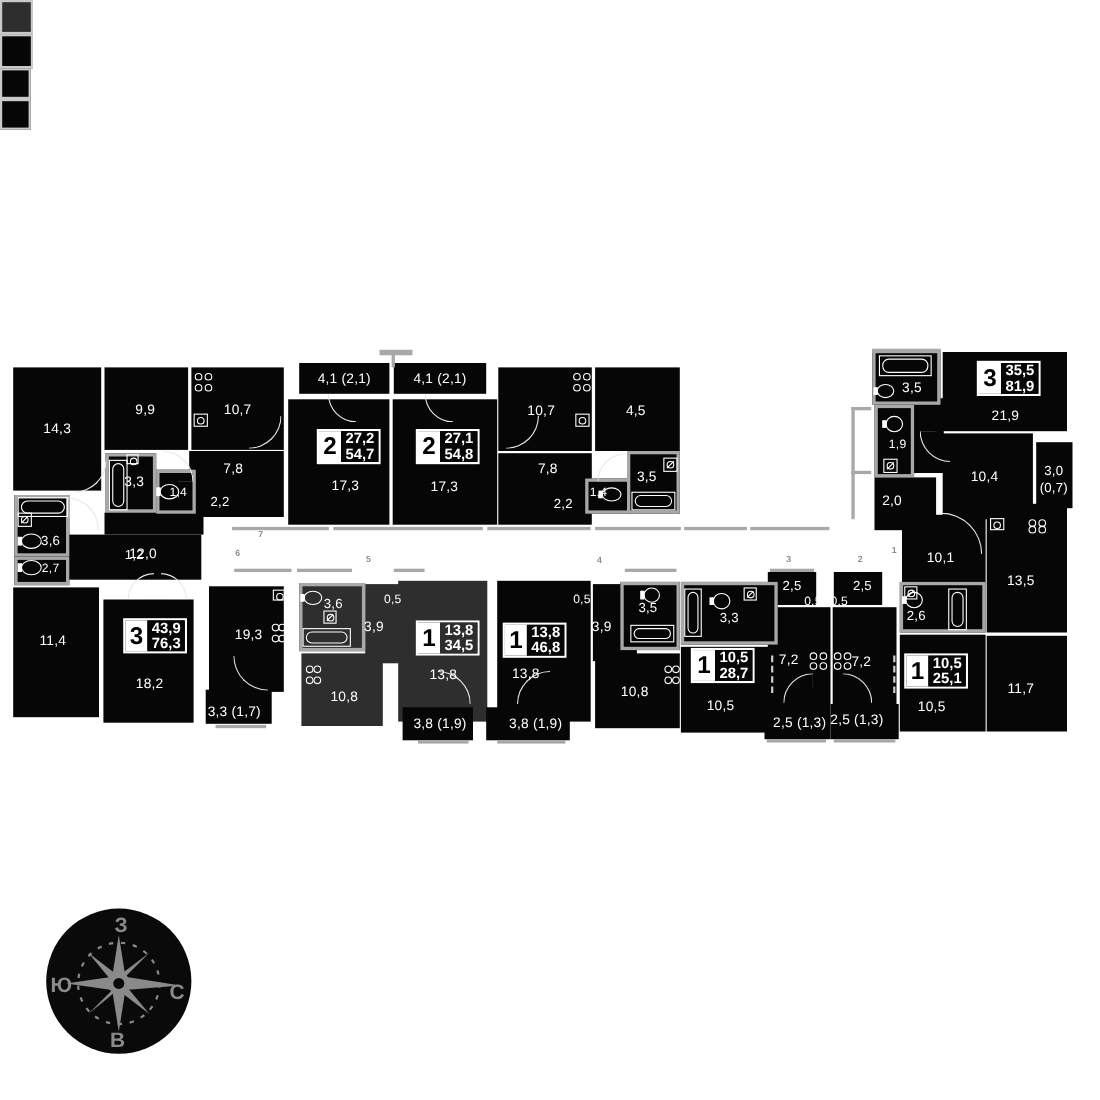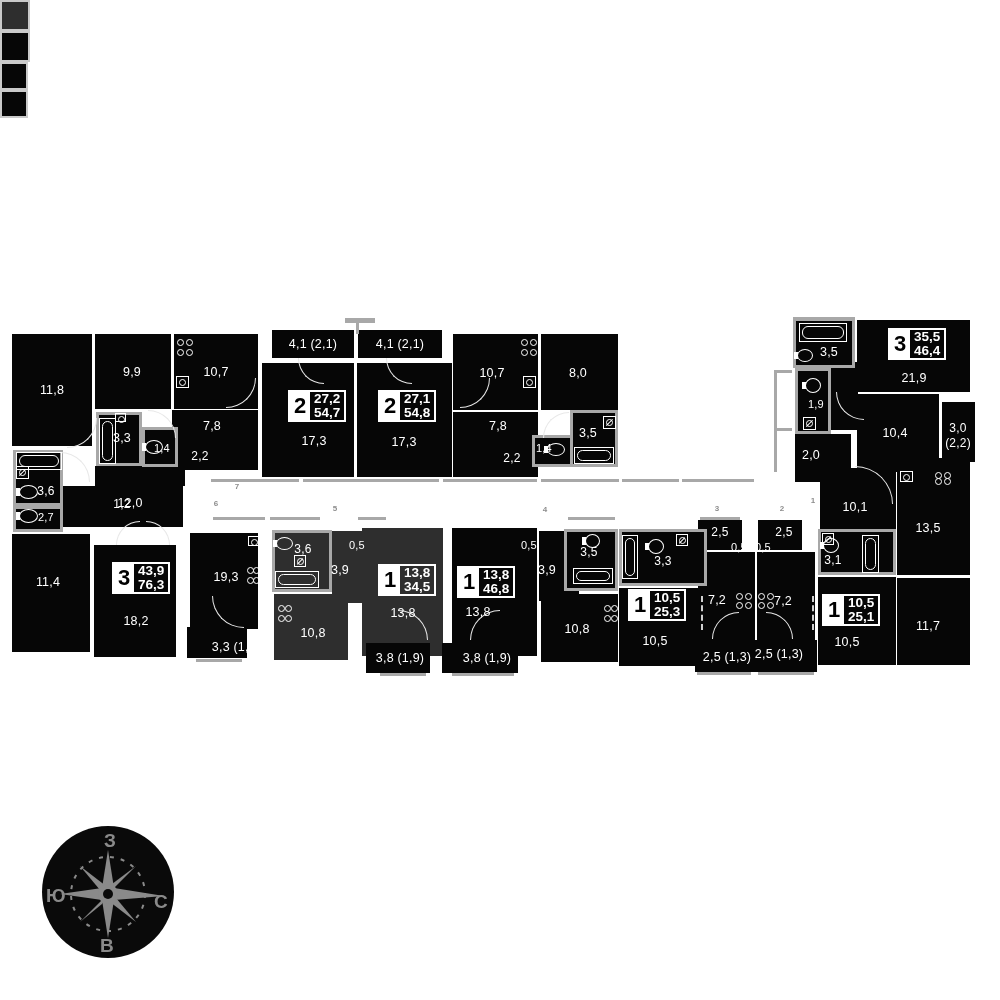"46,4" span { text: 46,4 -> 81,9 }
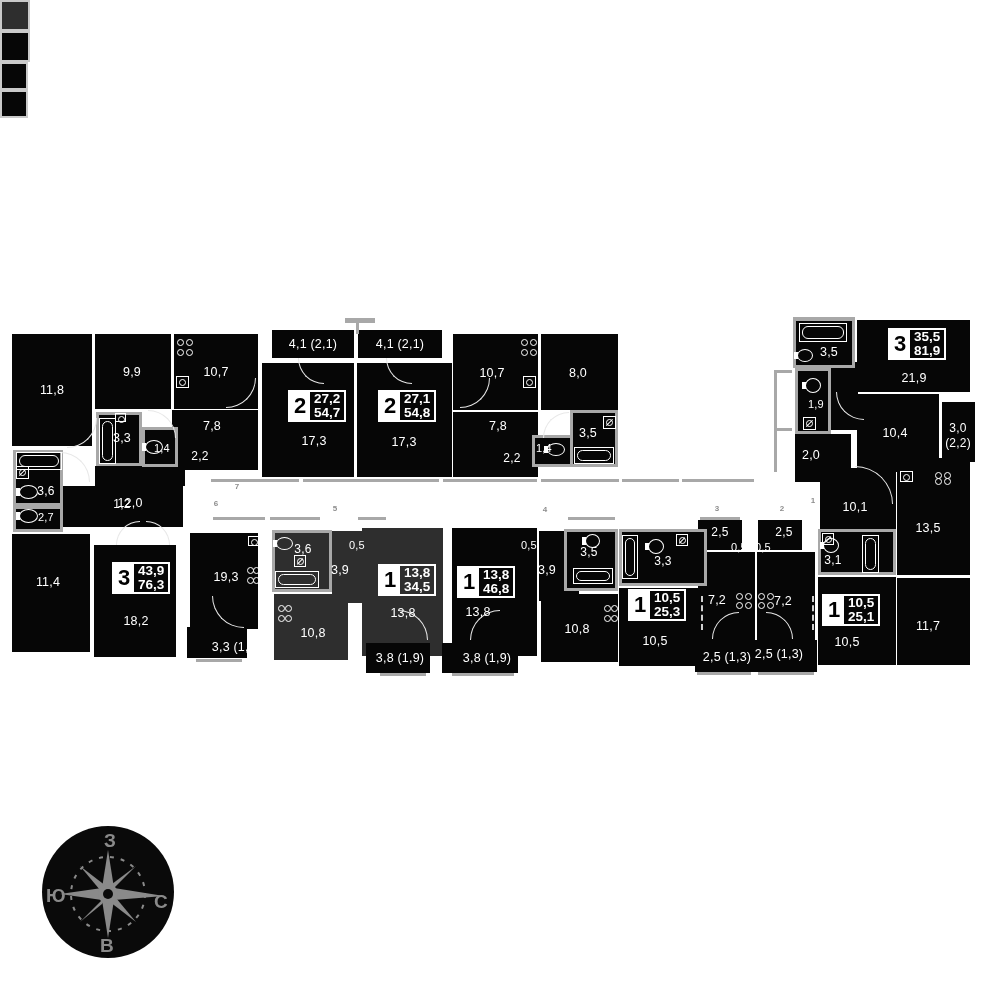"8,0" div.lbl { text: 8,0 -> 4,5 }
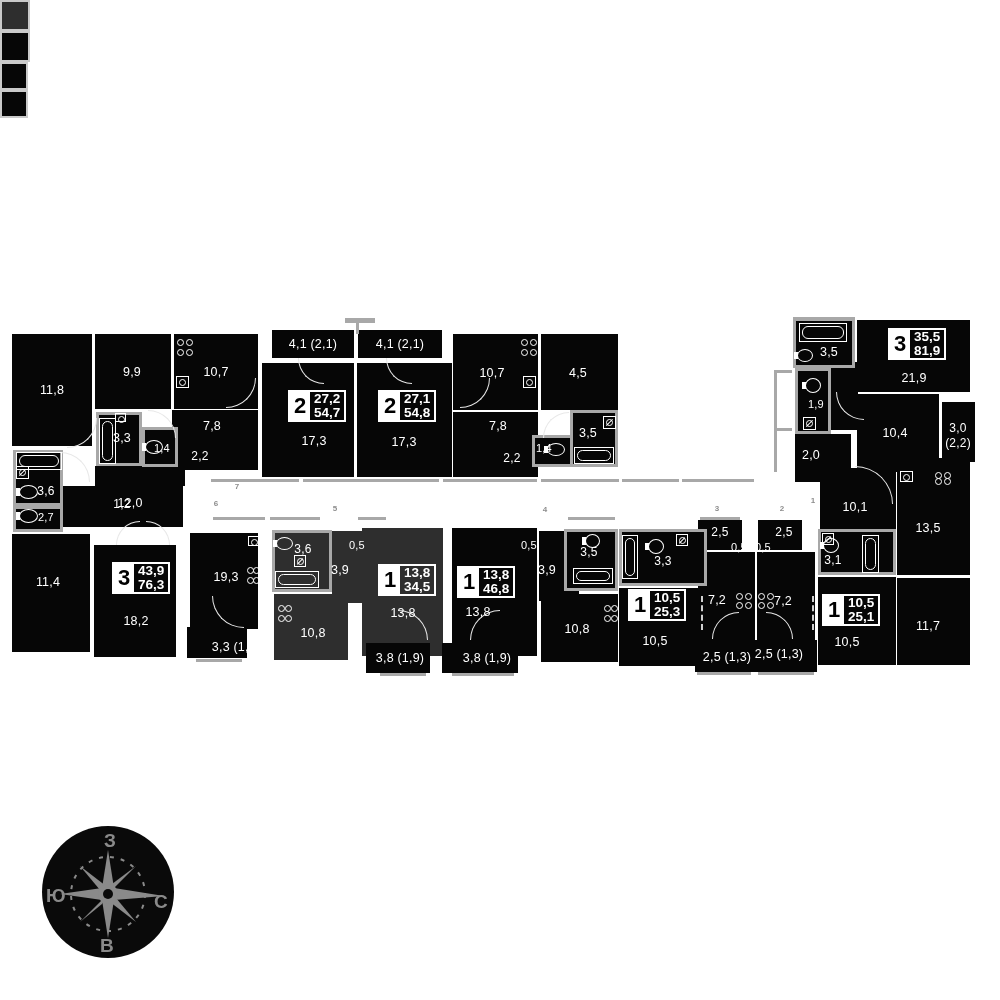"11,8" div.lbl { text: 11,8 -> 14,3 }
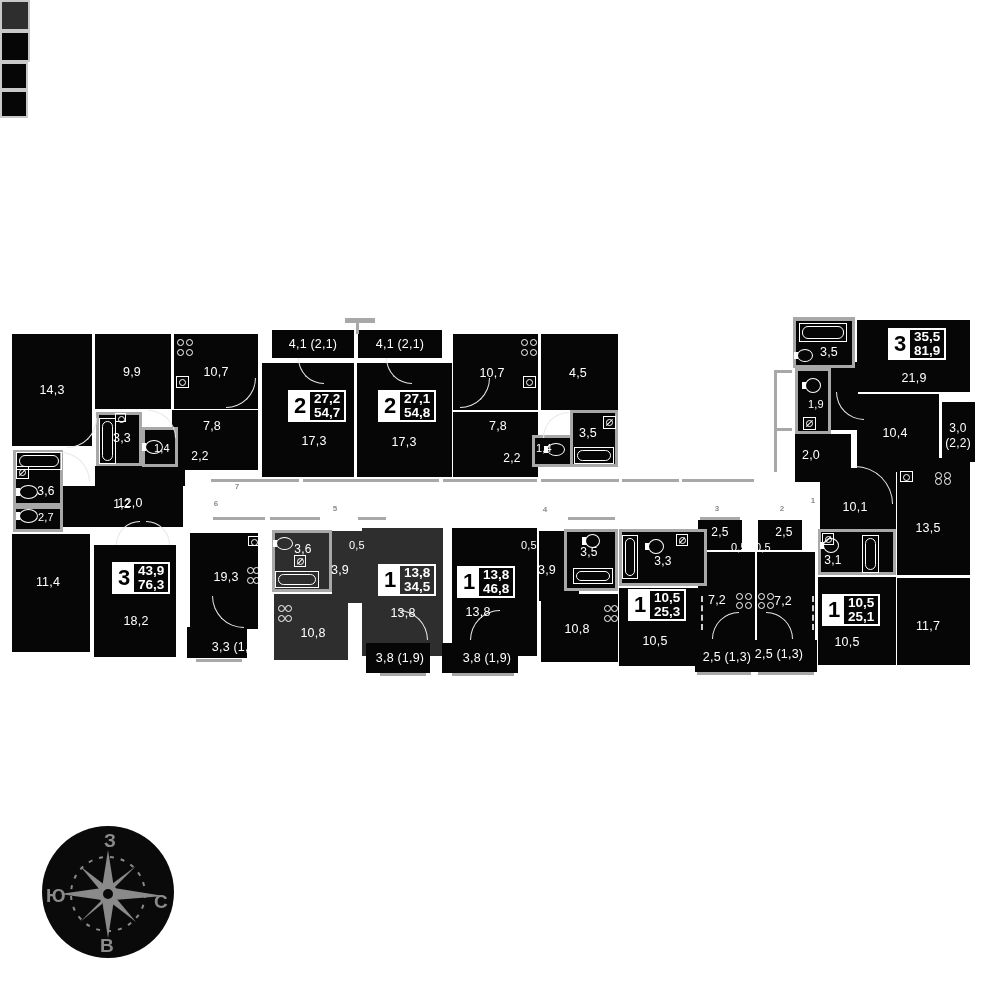"(2,2)" div.lbl { text: 2,2 -> 0,7 }
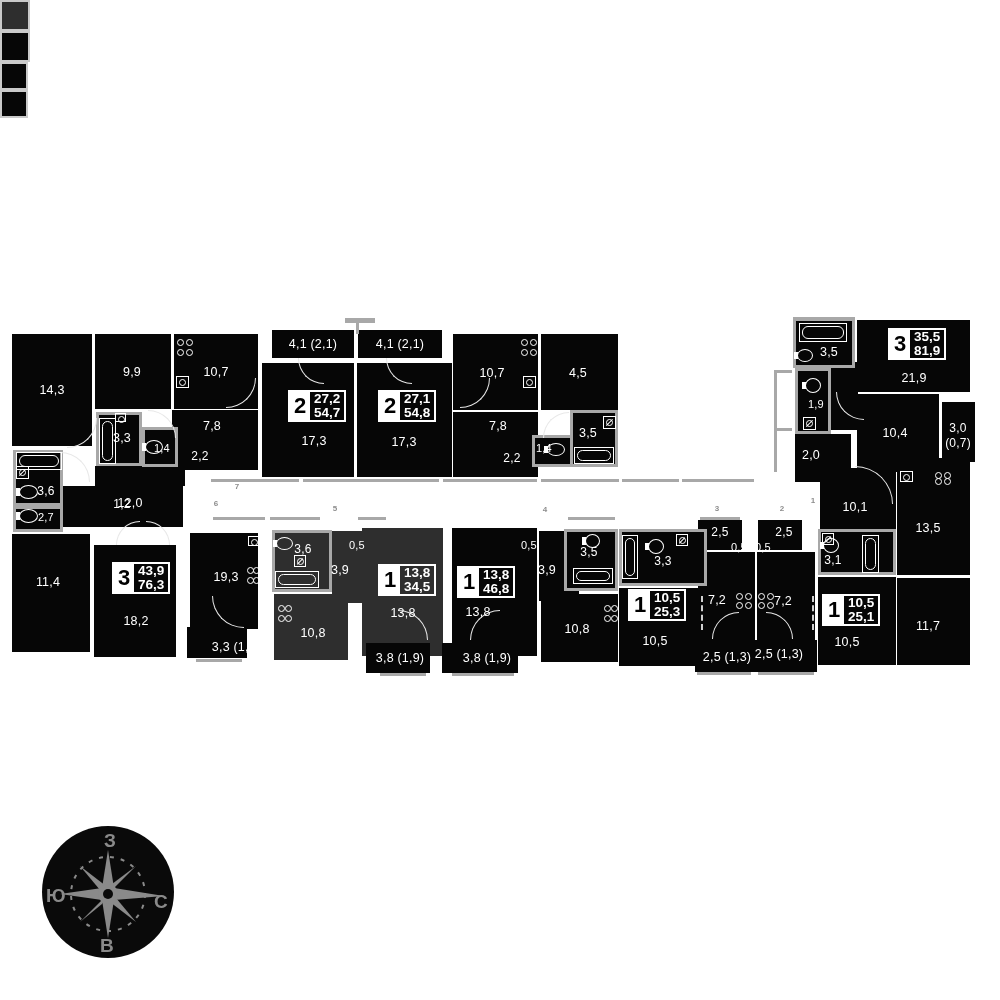"3,1" div.lbl { text: 3,1 -> 2,6 }
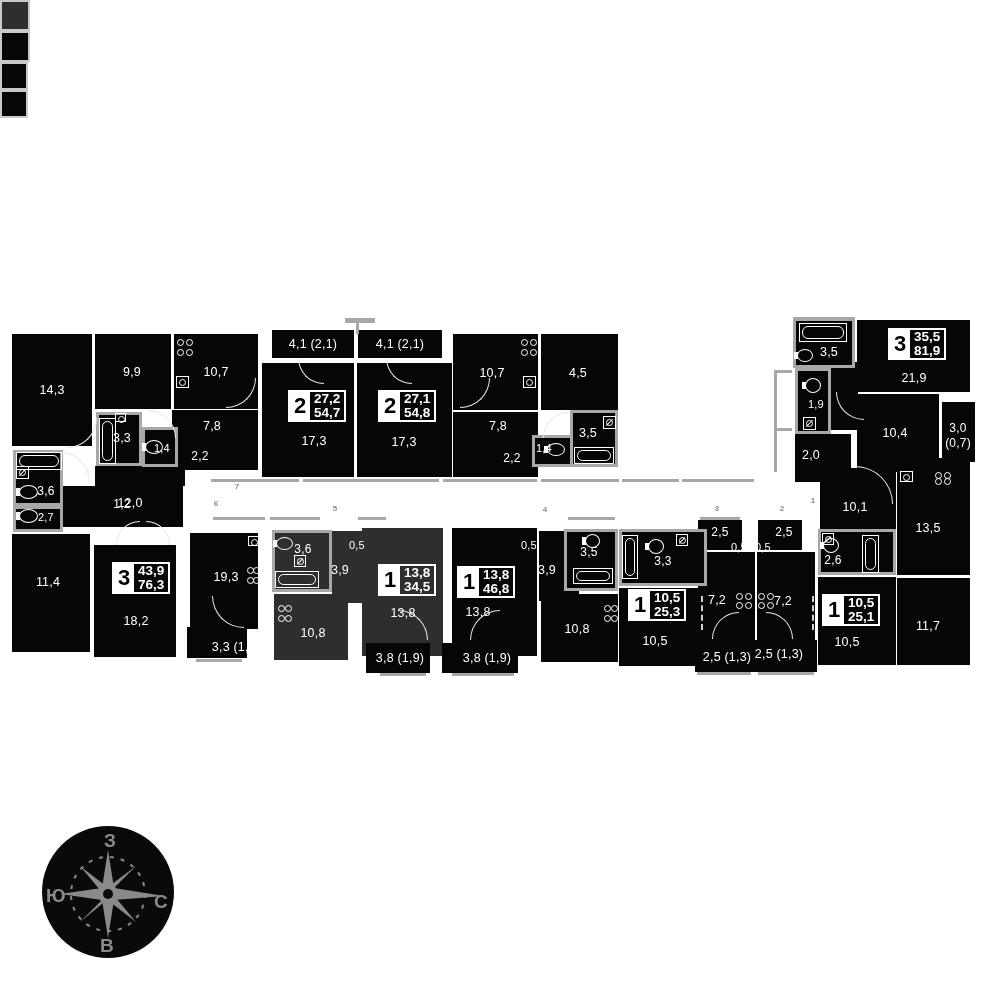"25,3" span { text: 25,3 -> 28,7 }
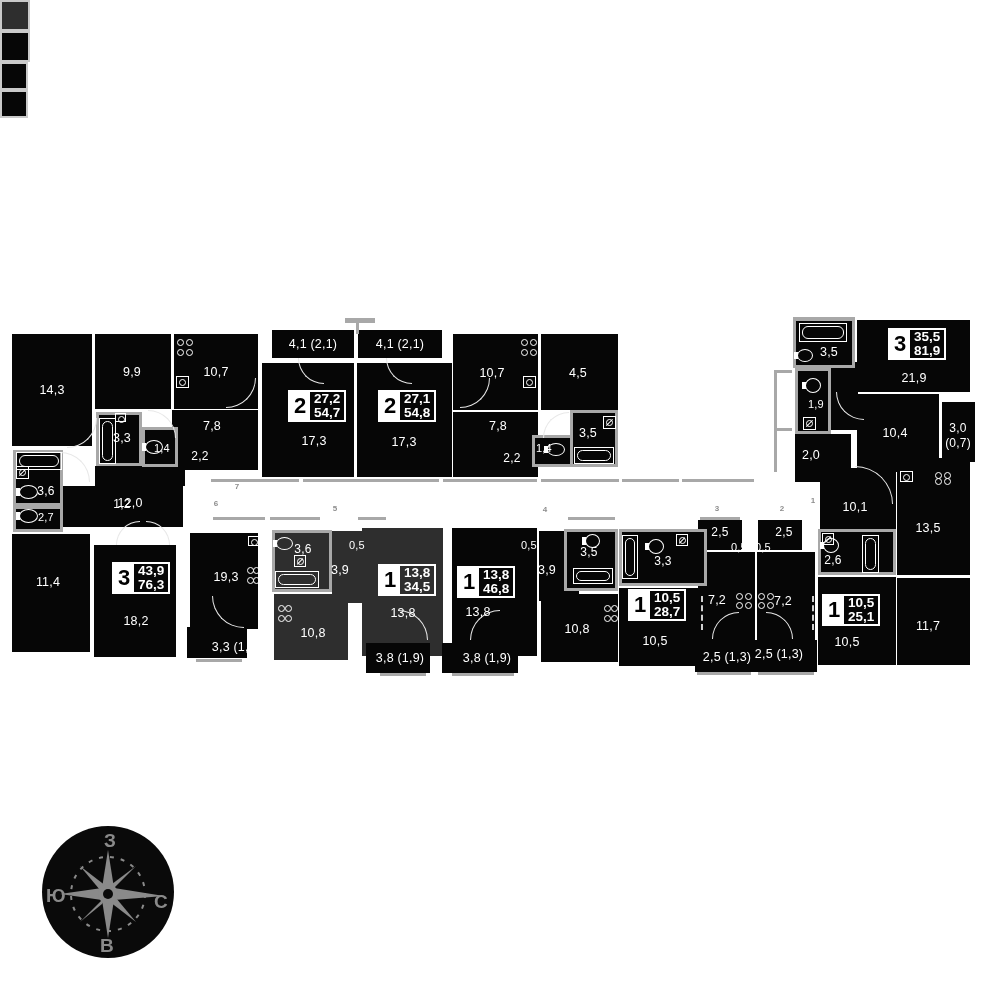"3,3 (1,7)" div.lbl { left: 236px -> 213px }
